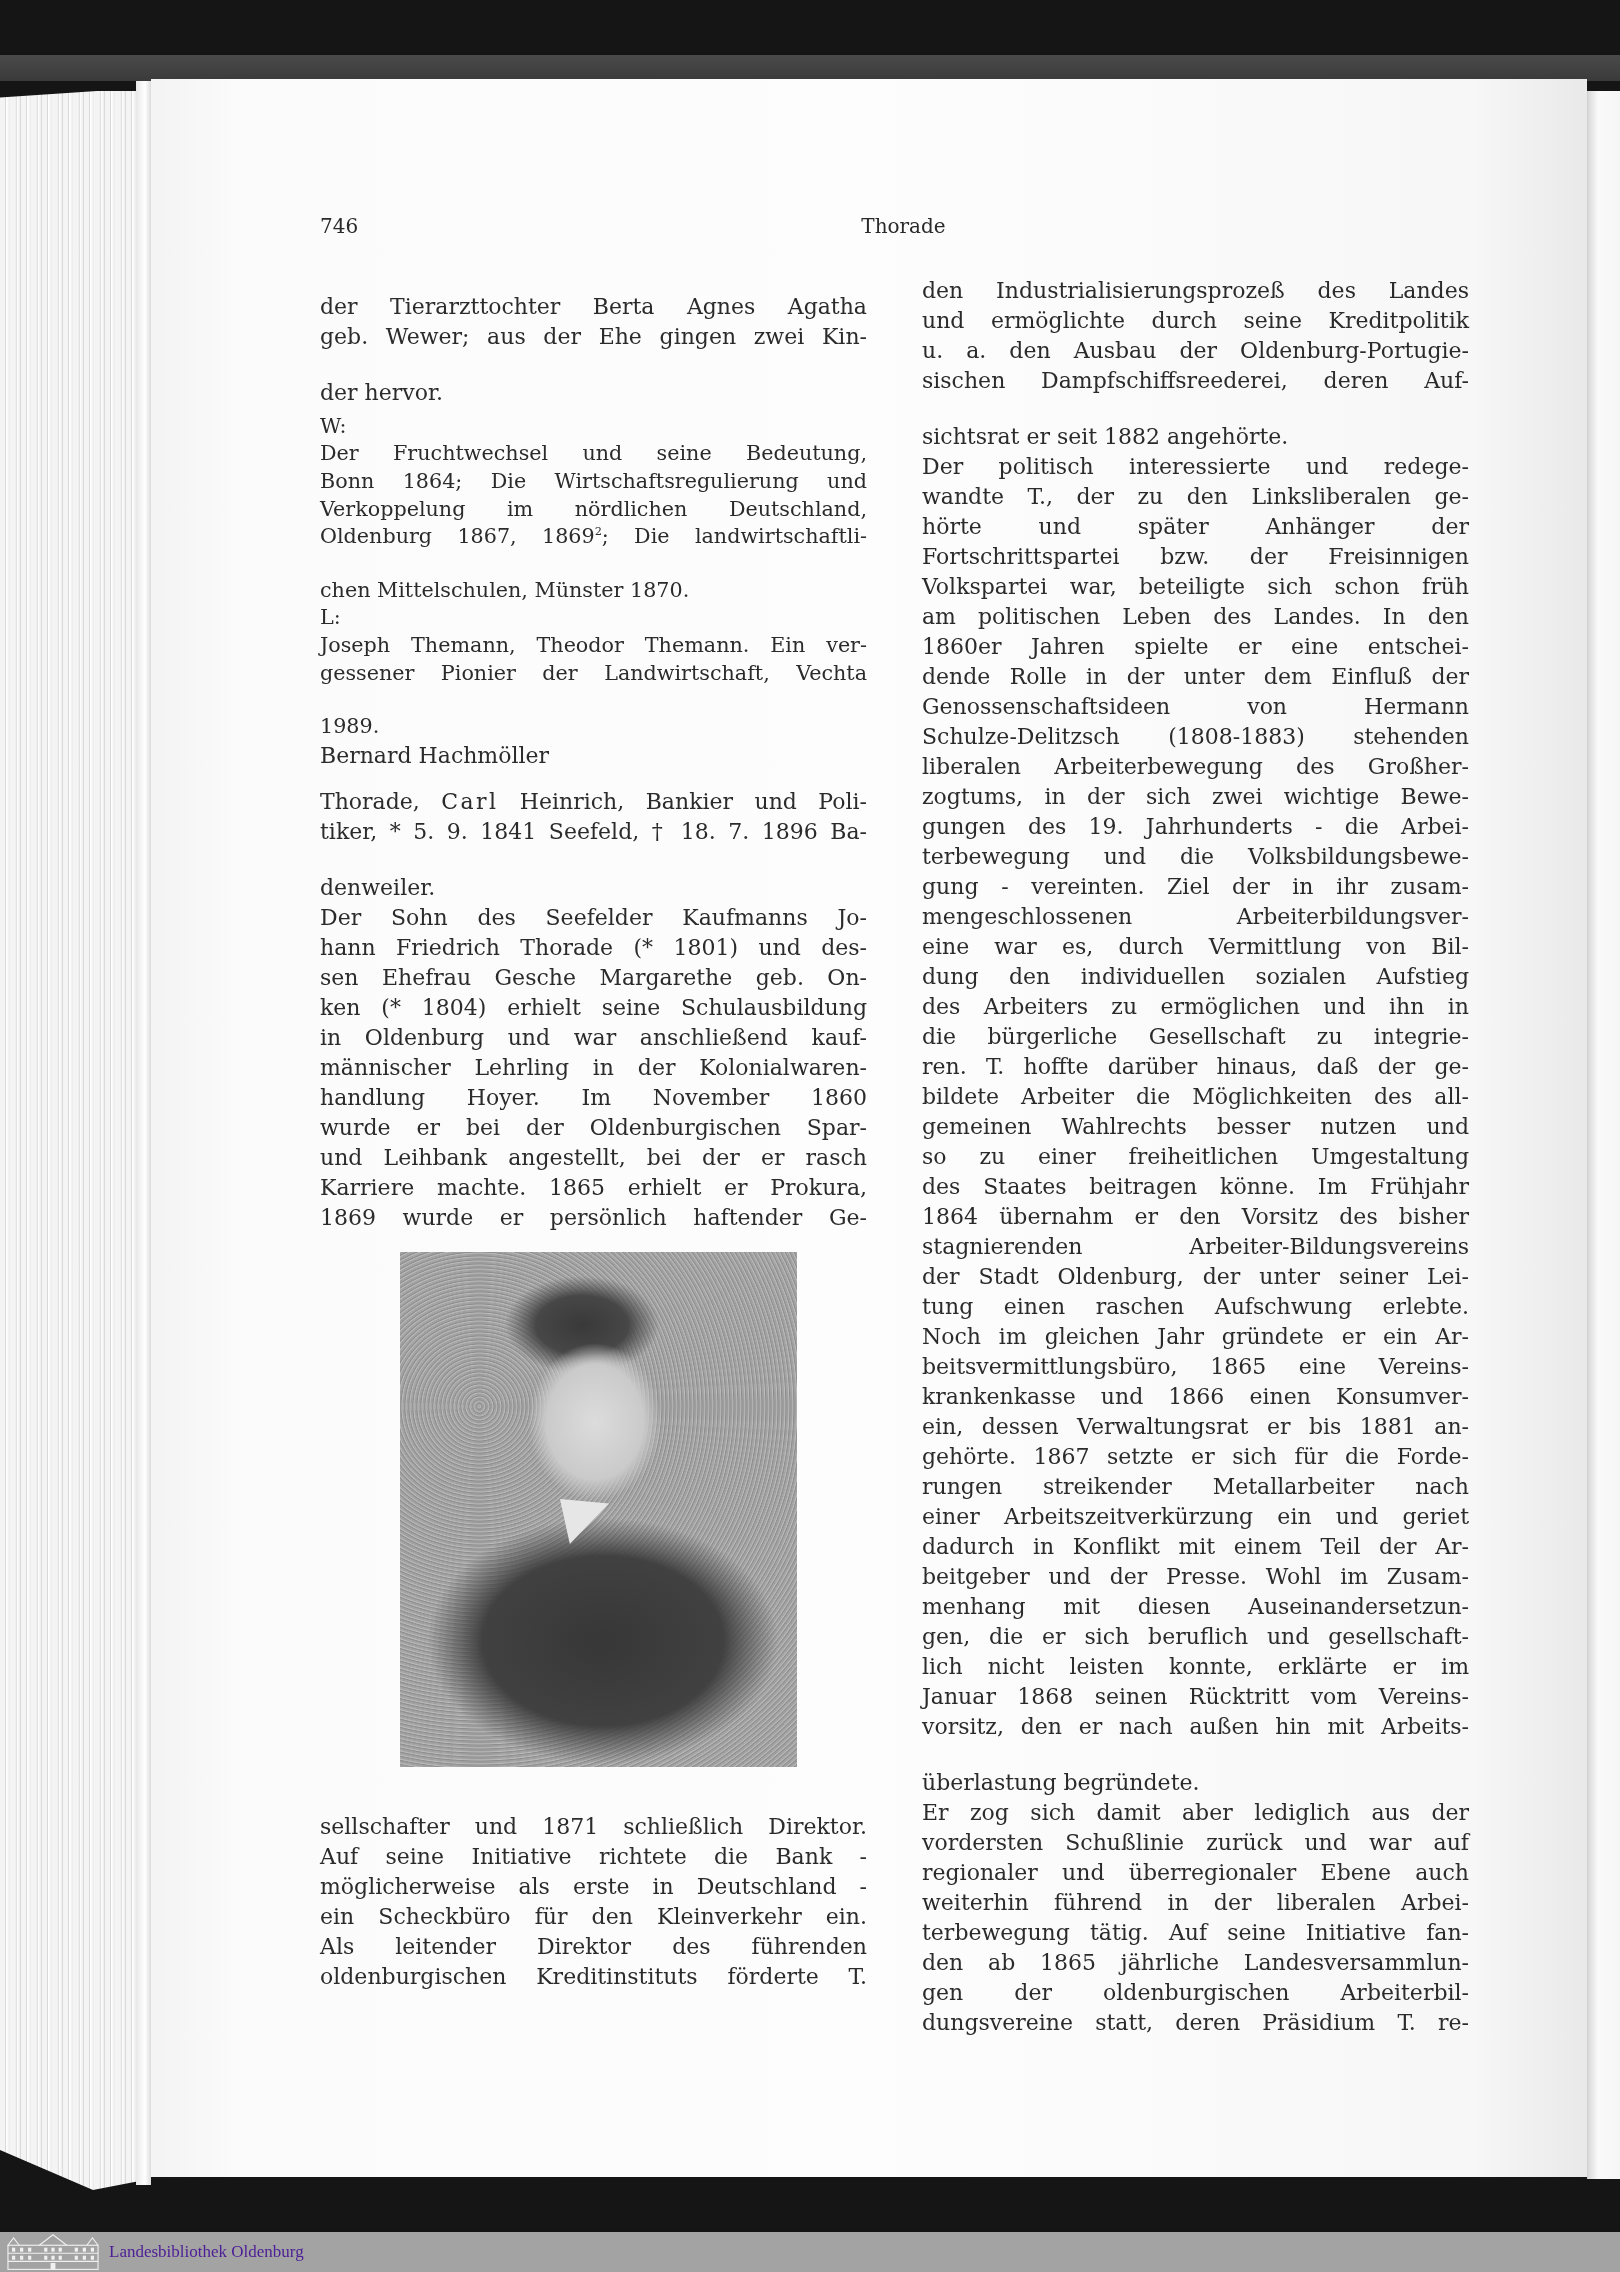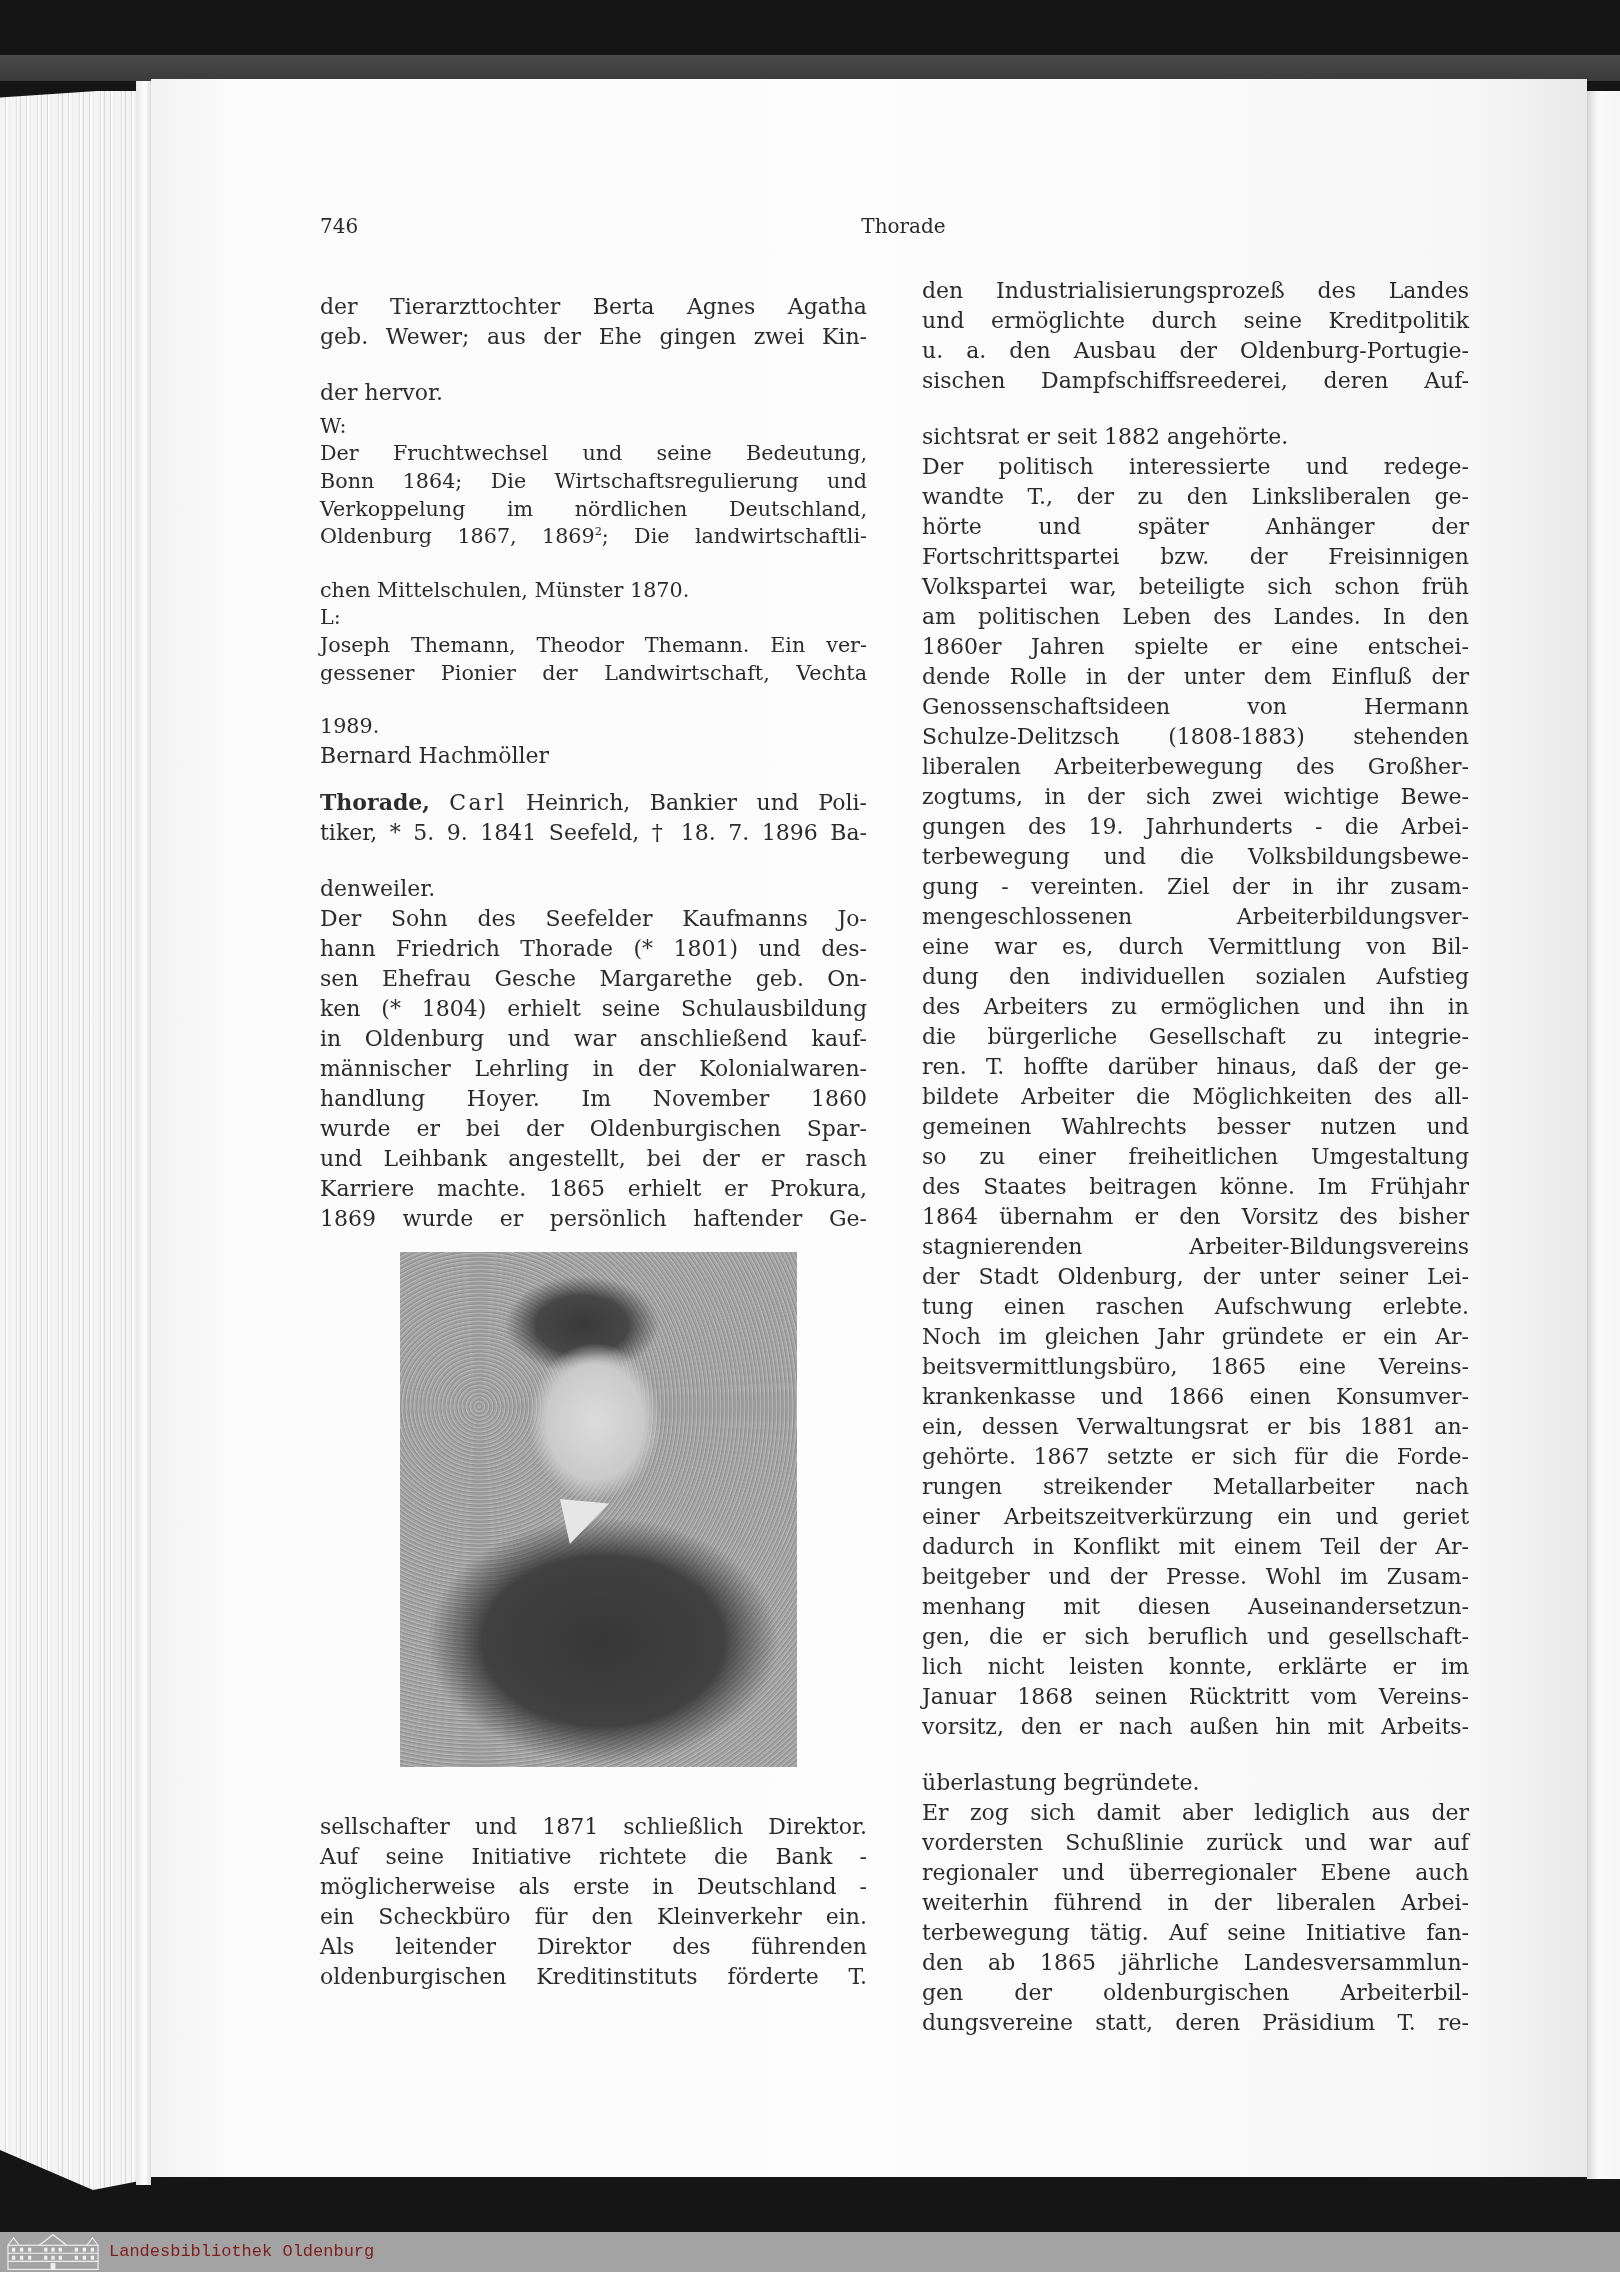"Thorade," .headword { font-weight: bold -> normal }
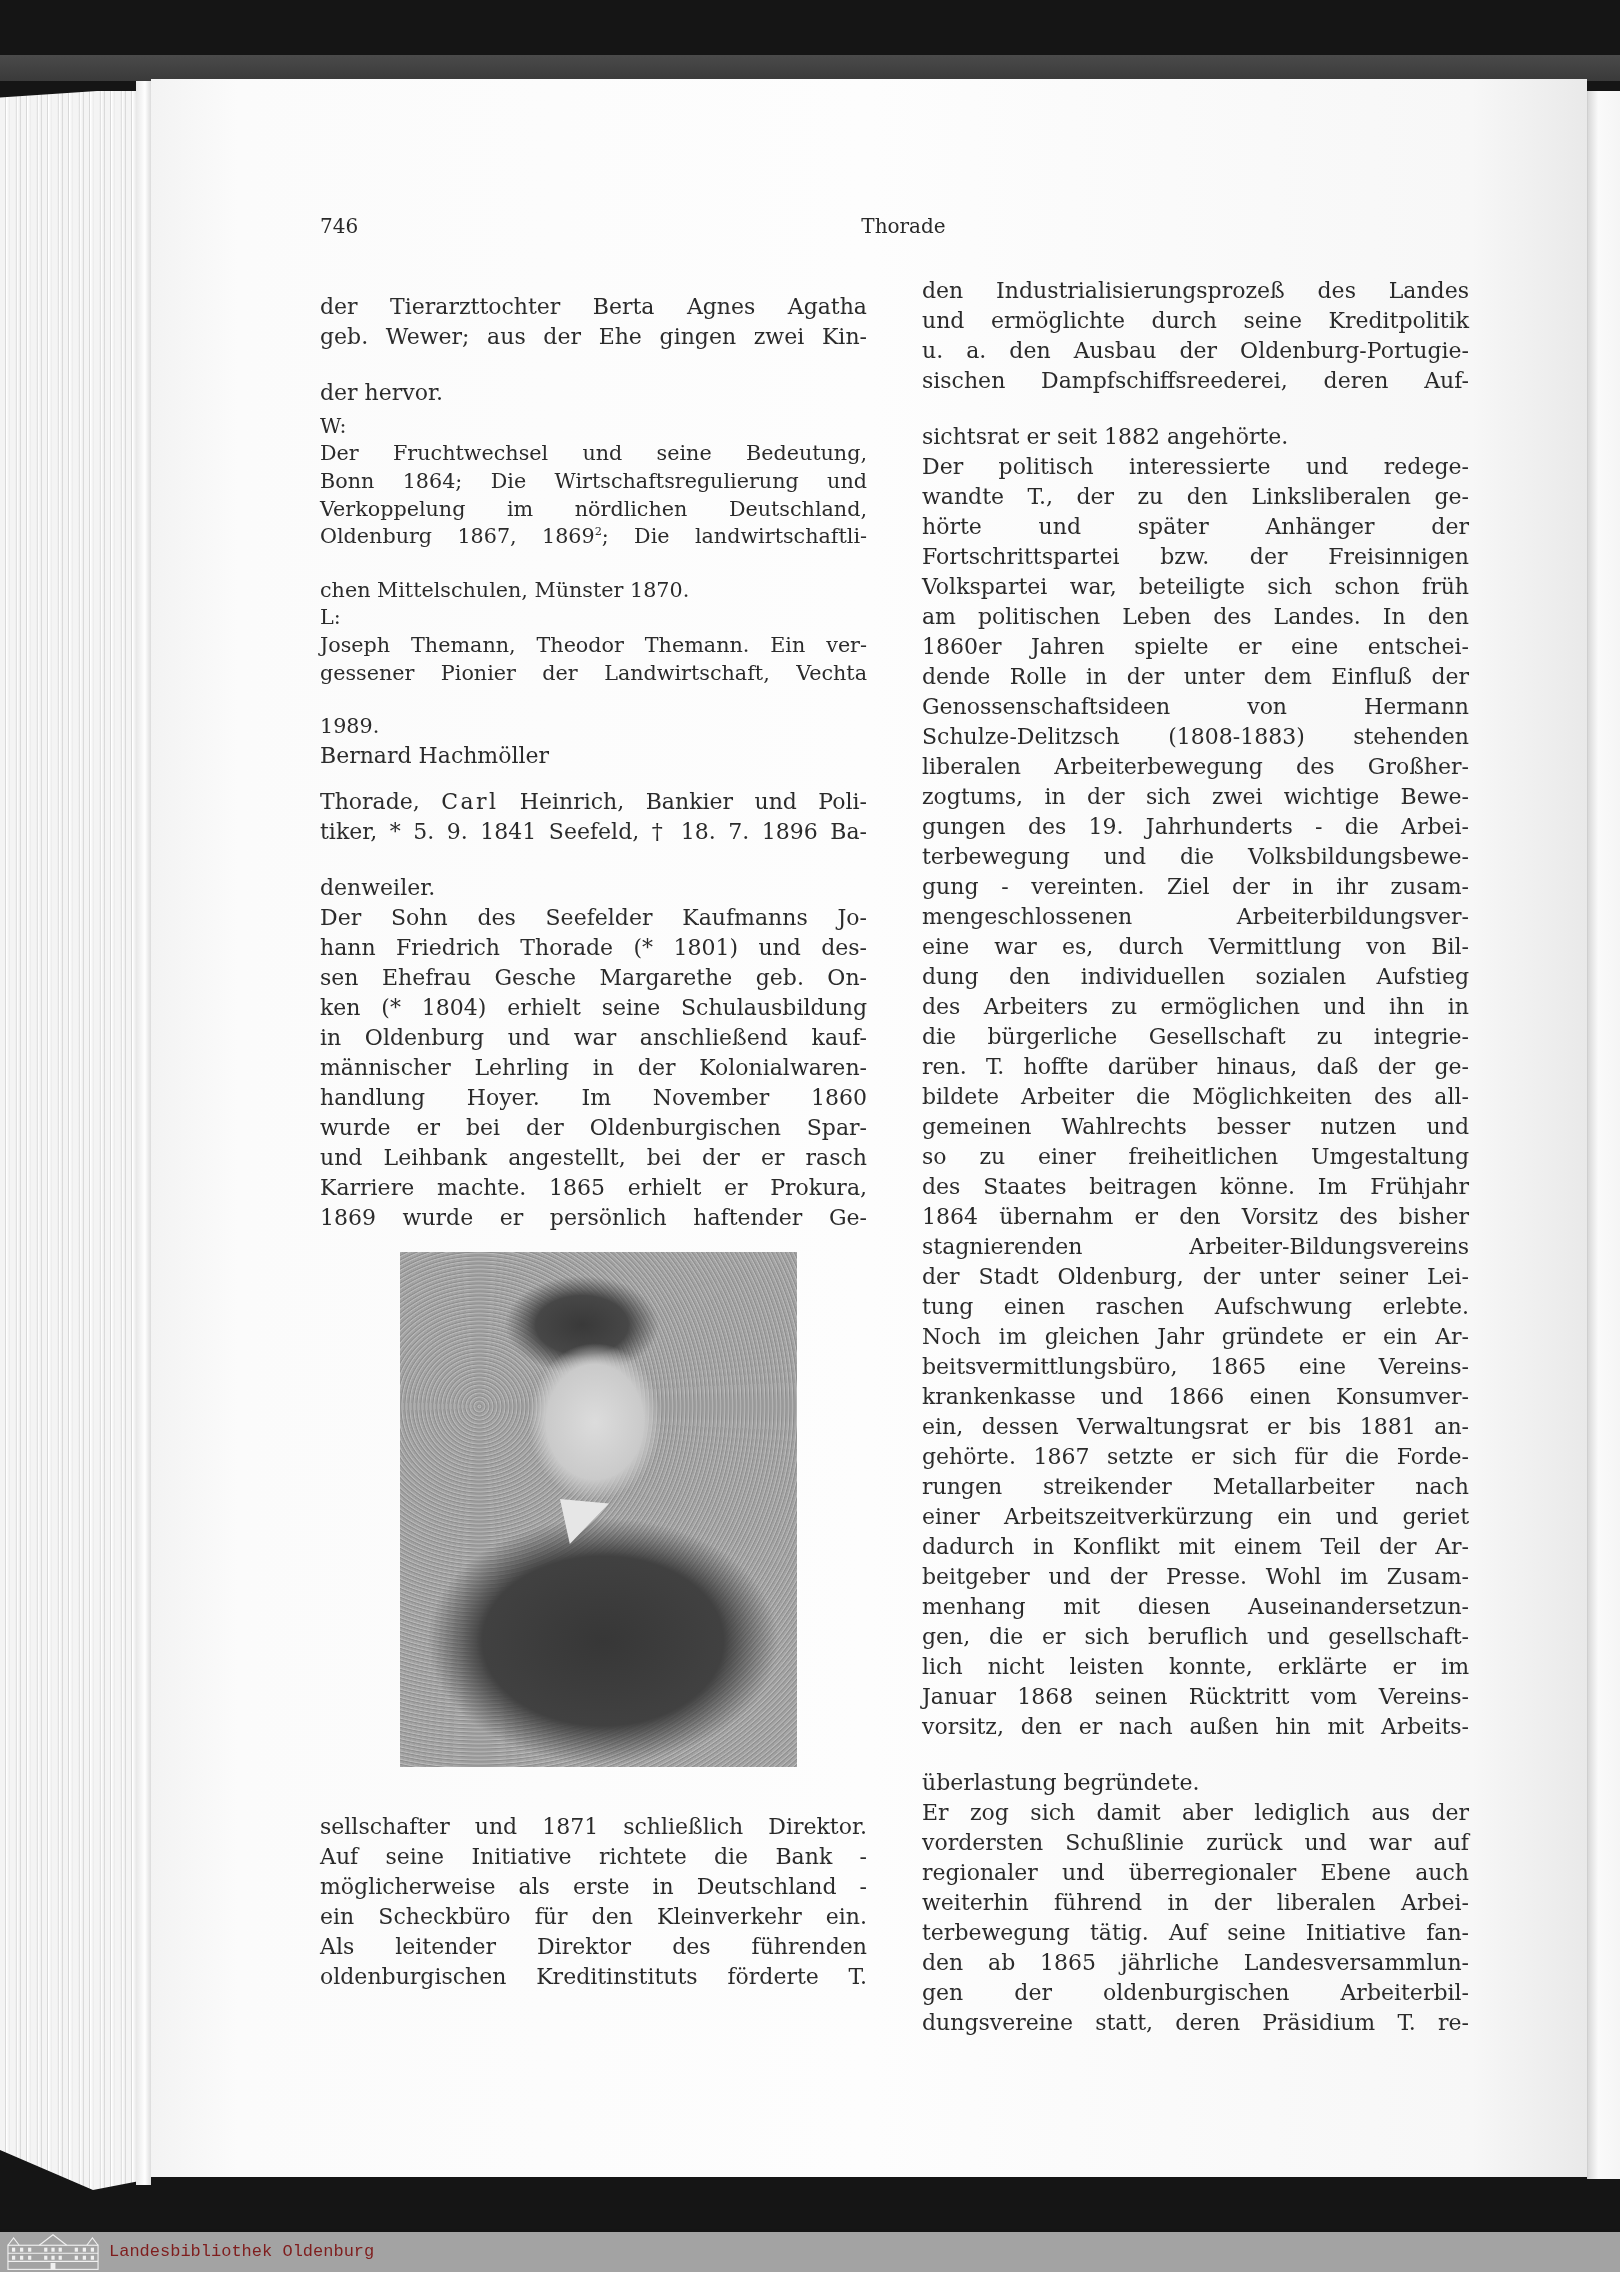"Landesbibliothek Oldenburg" .footer-text { color: #7f1d1d -> #4c1d95; font-family: Liberation Mono, monospace -> Liberation Serif, serif }
